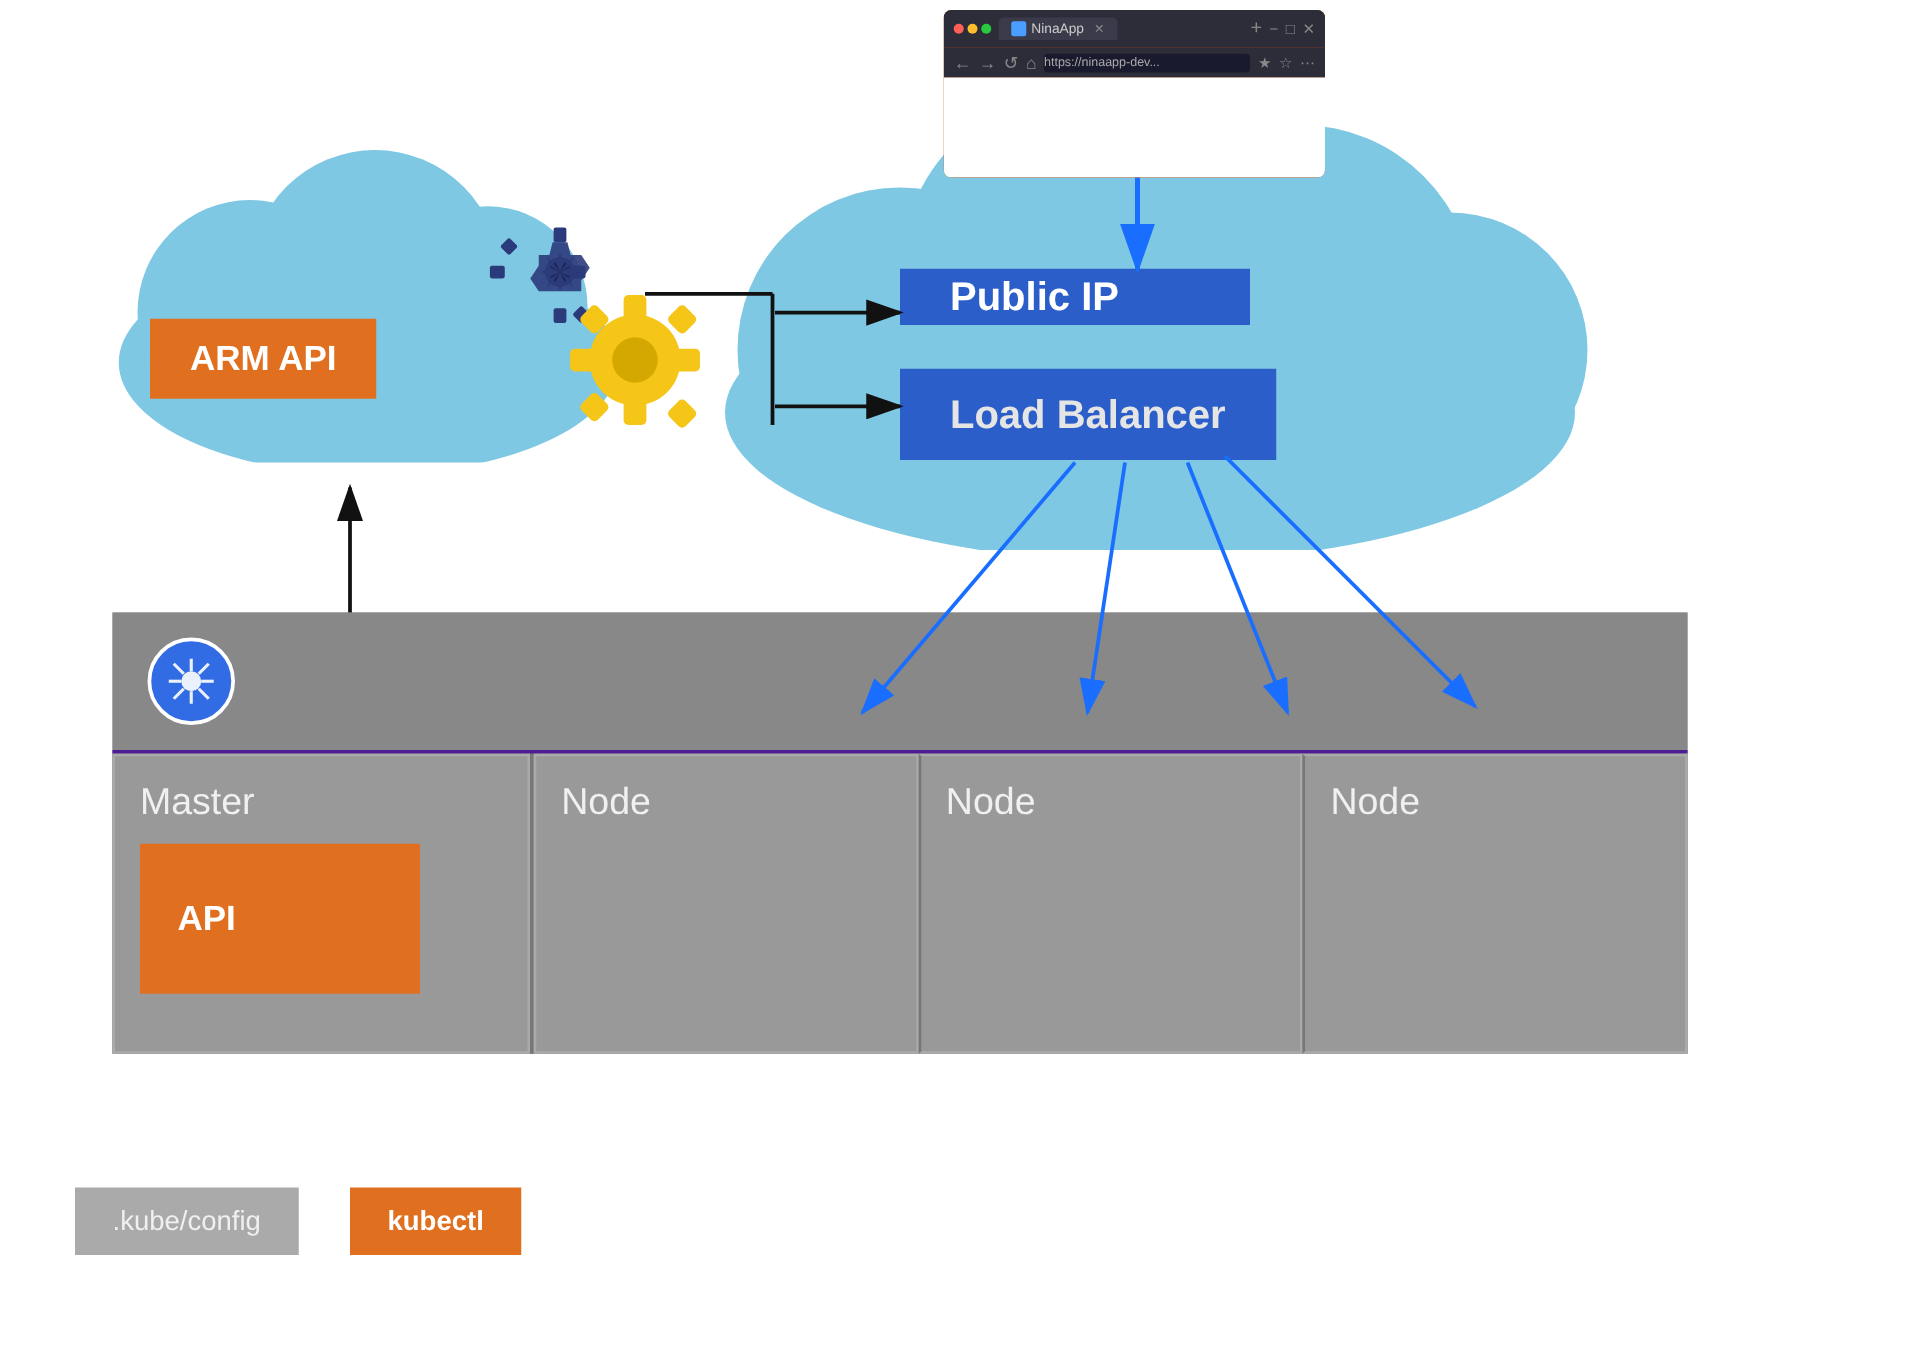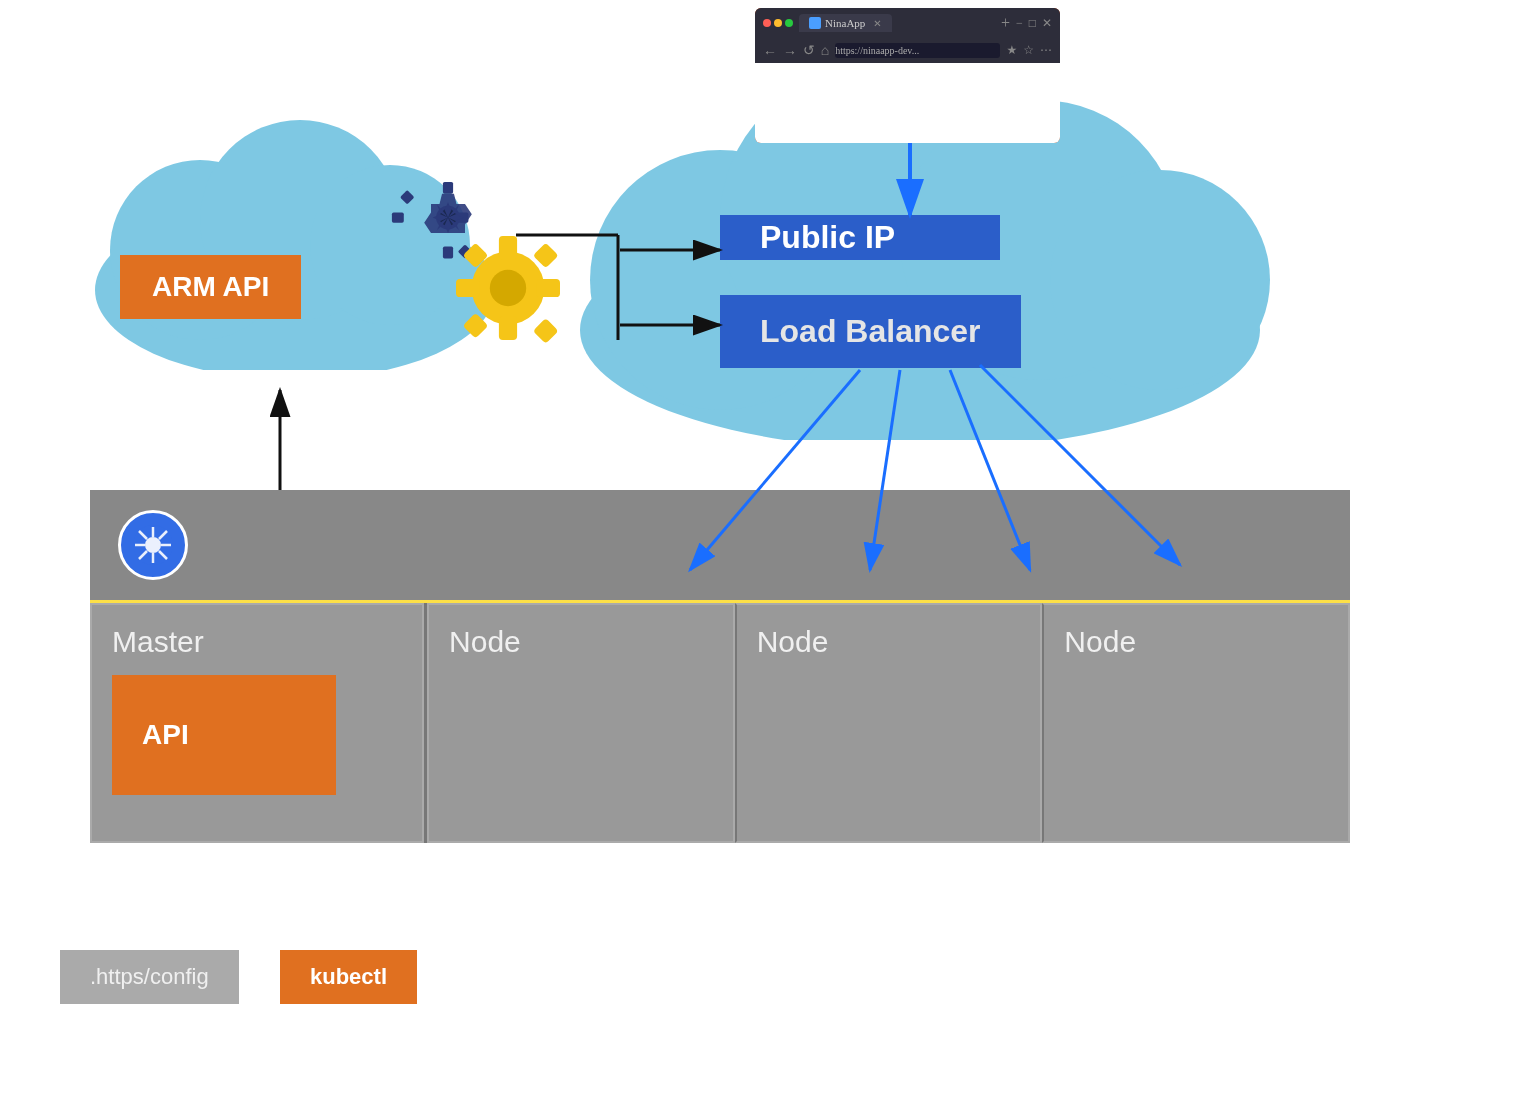"NinaApp" .browser-window { font-family: Liberation Serif, serif -> none }
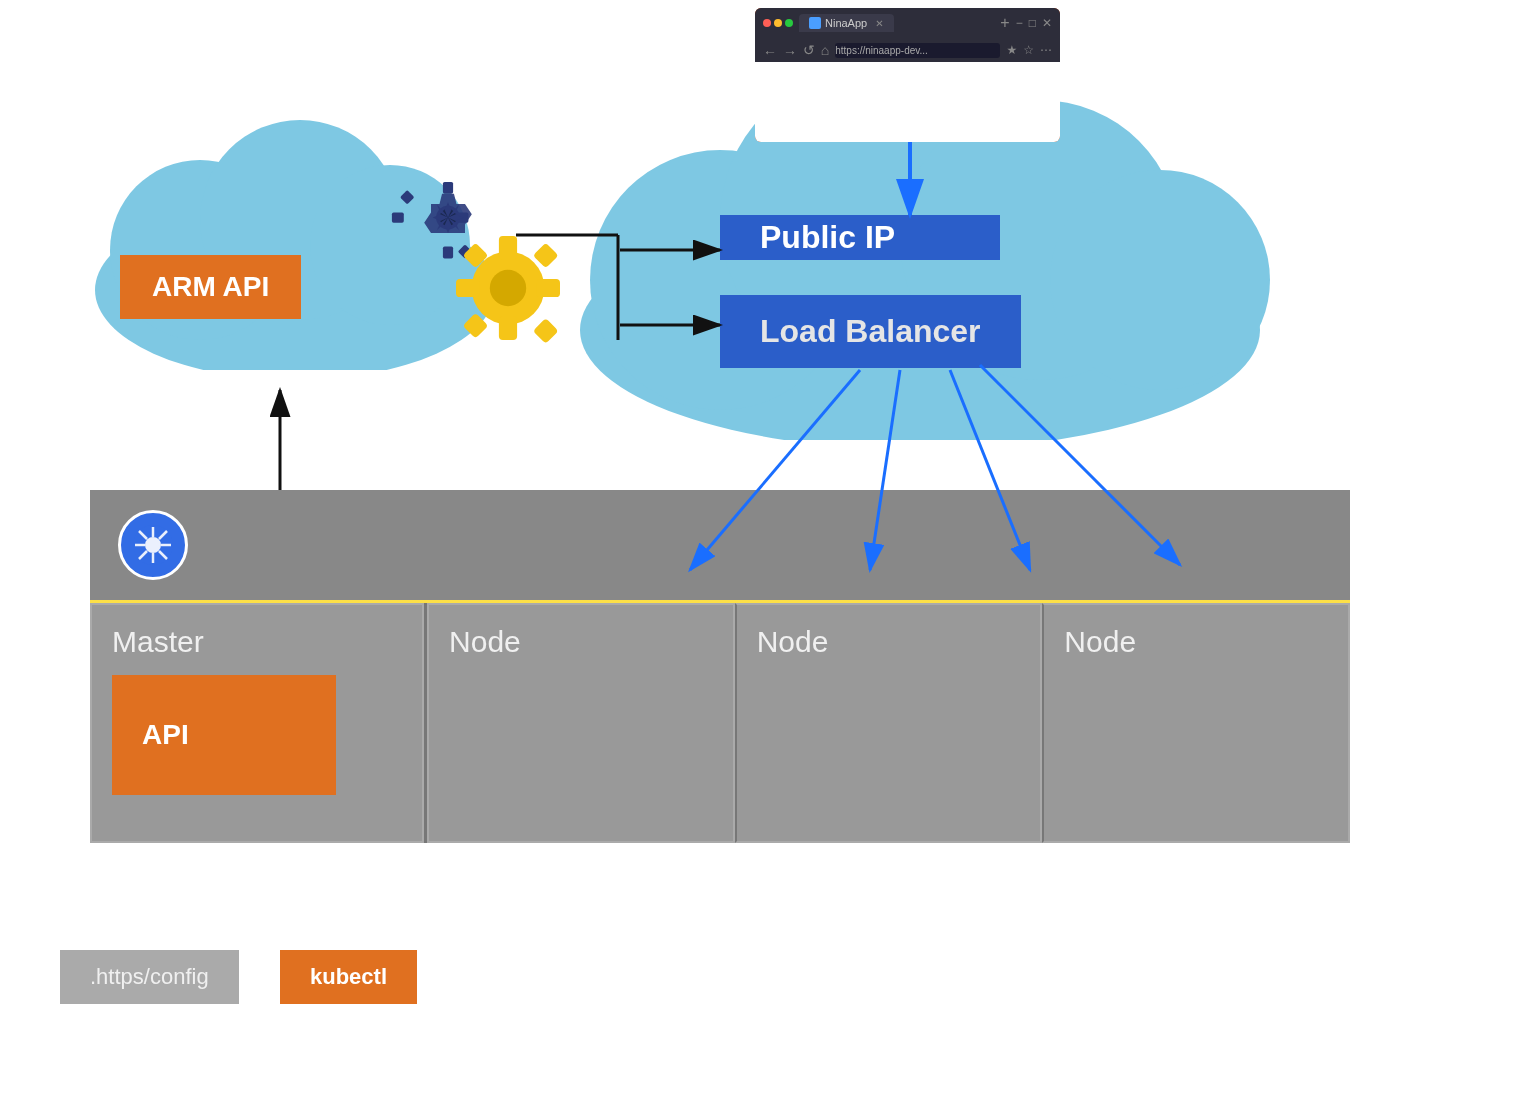"Master" .cluster-nodes { border-top: 3px solid #fde047 -> 3px solid #4c1d95 }
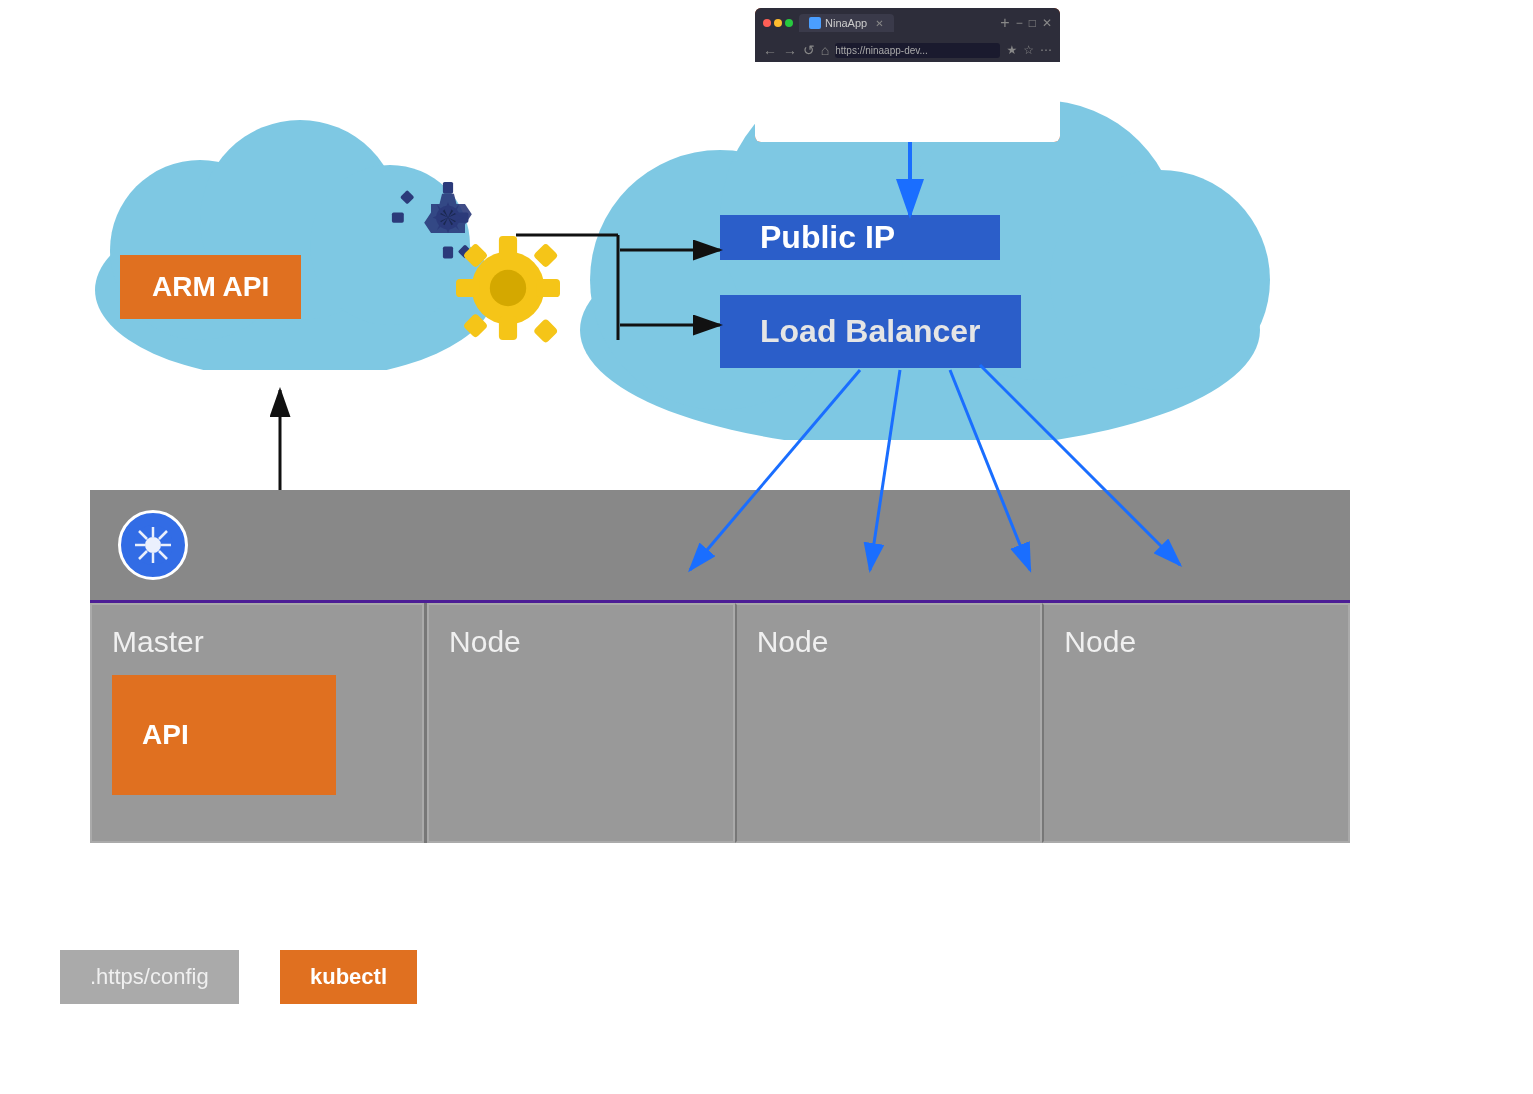".https/config" span { text: .https/config -> .kube/config }
